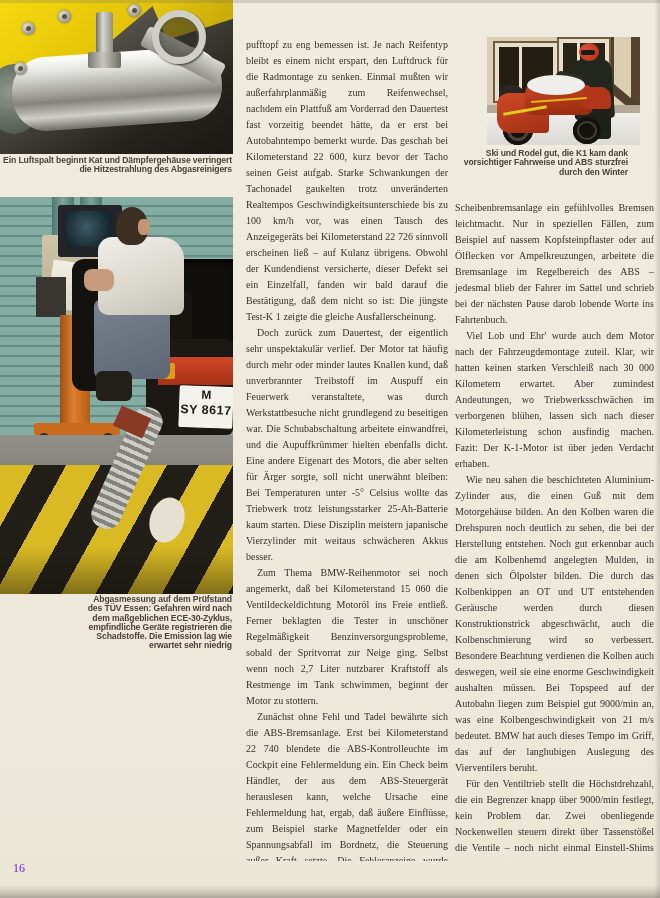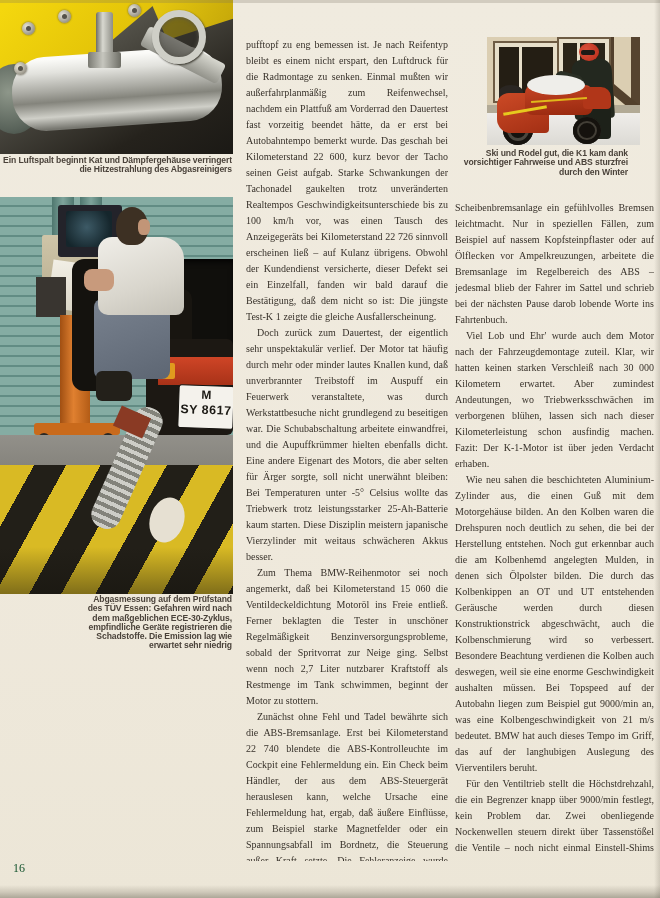"16" .page-num { color: #14532d -> #6d28d9 }
